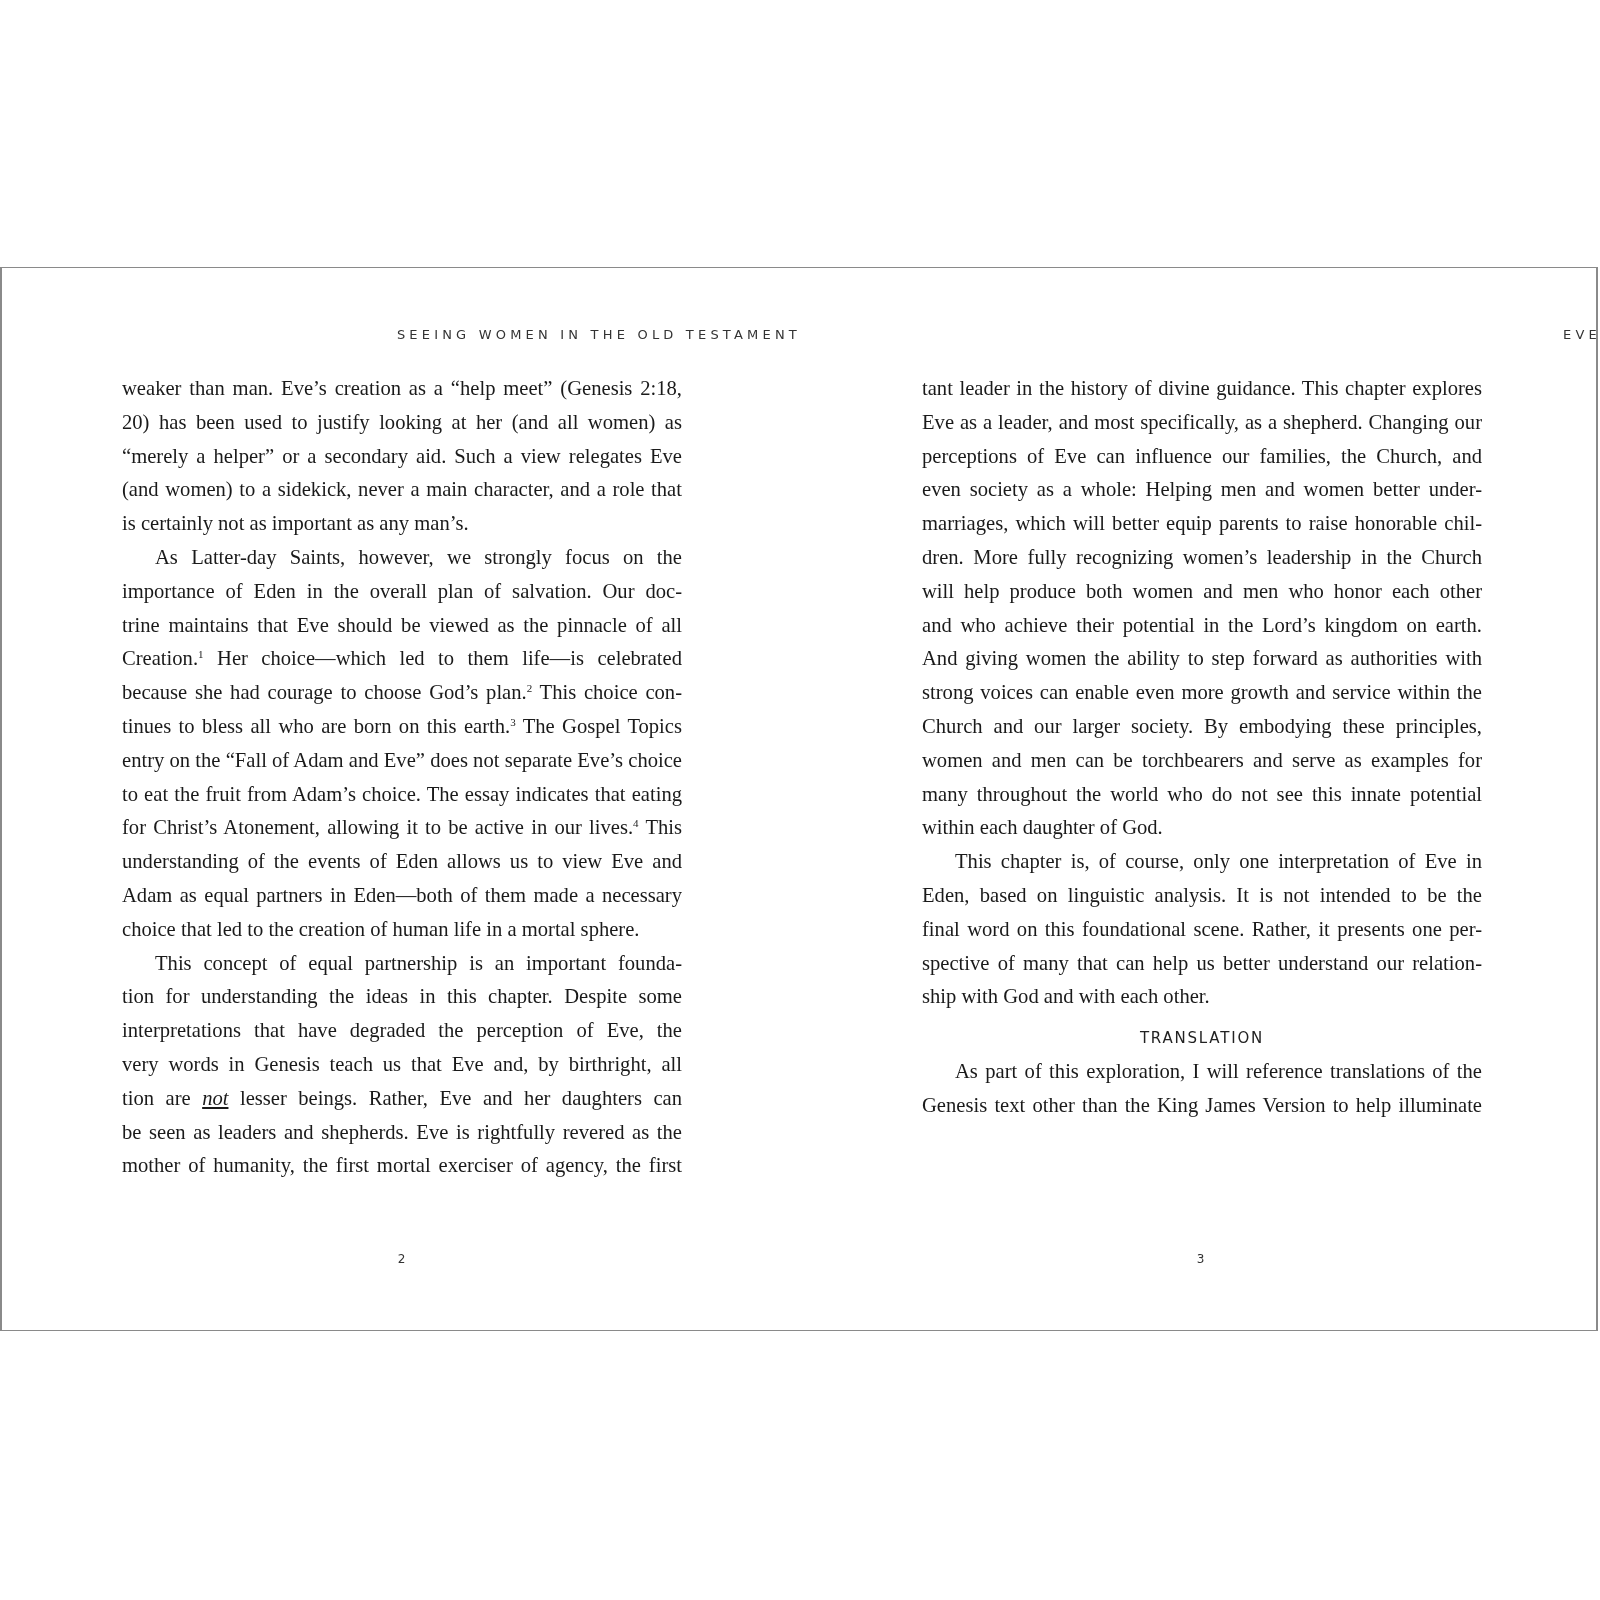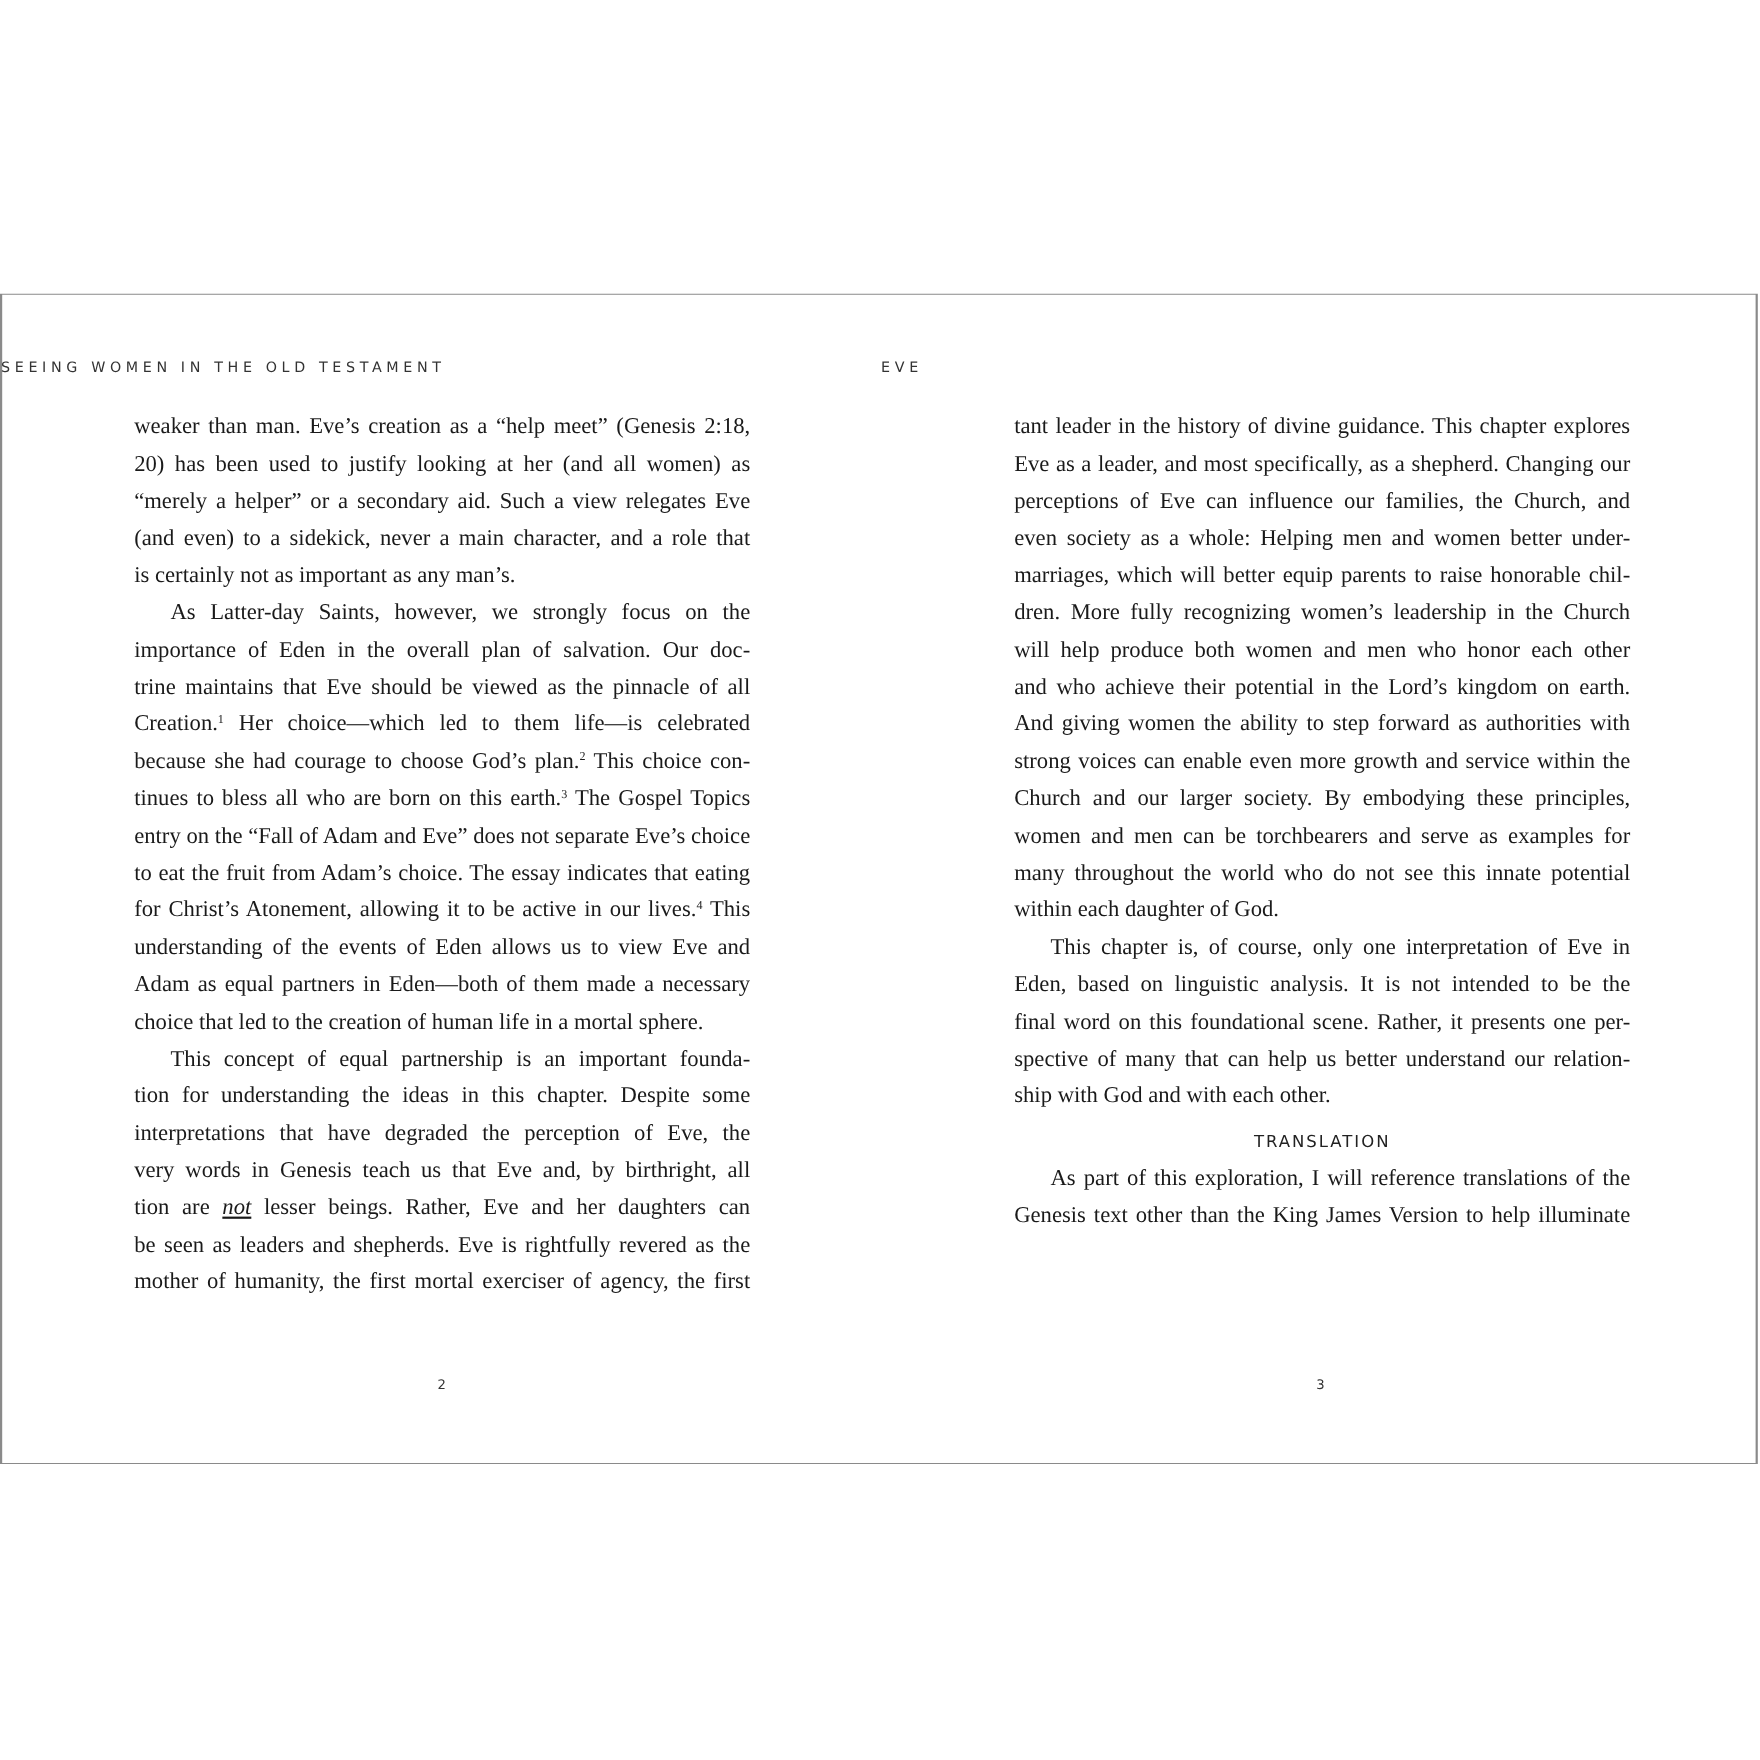"SEEING WOMEN IN THE OLD" .running-head { text-align: left -> right }
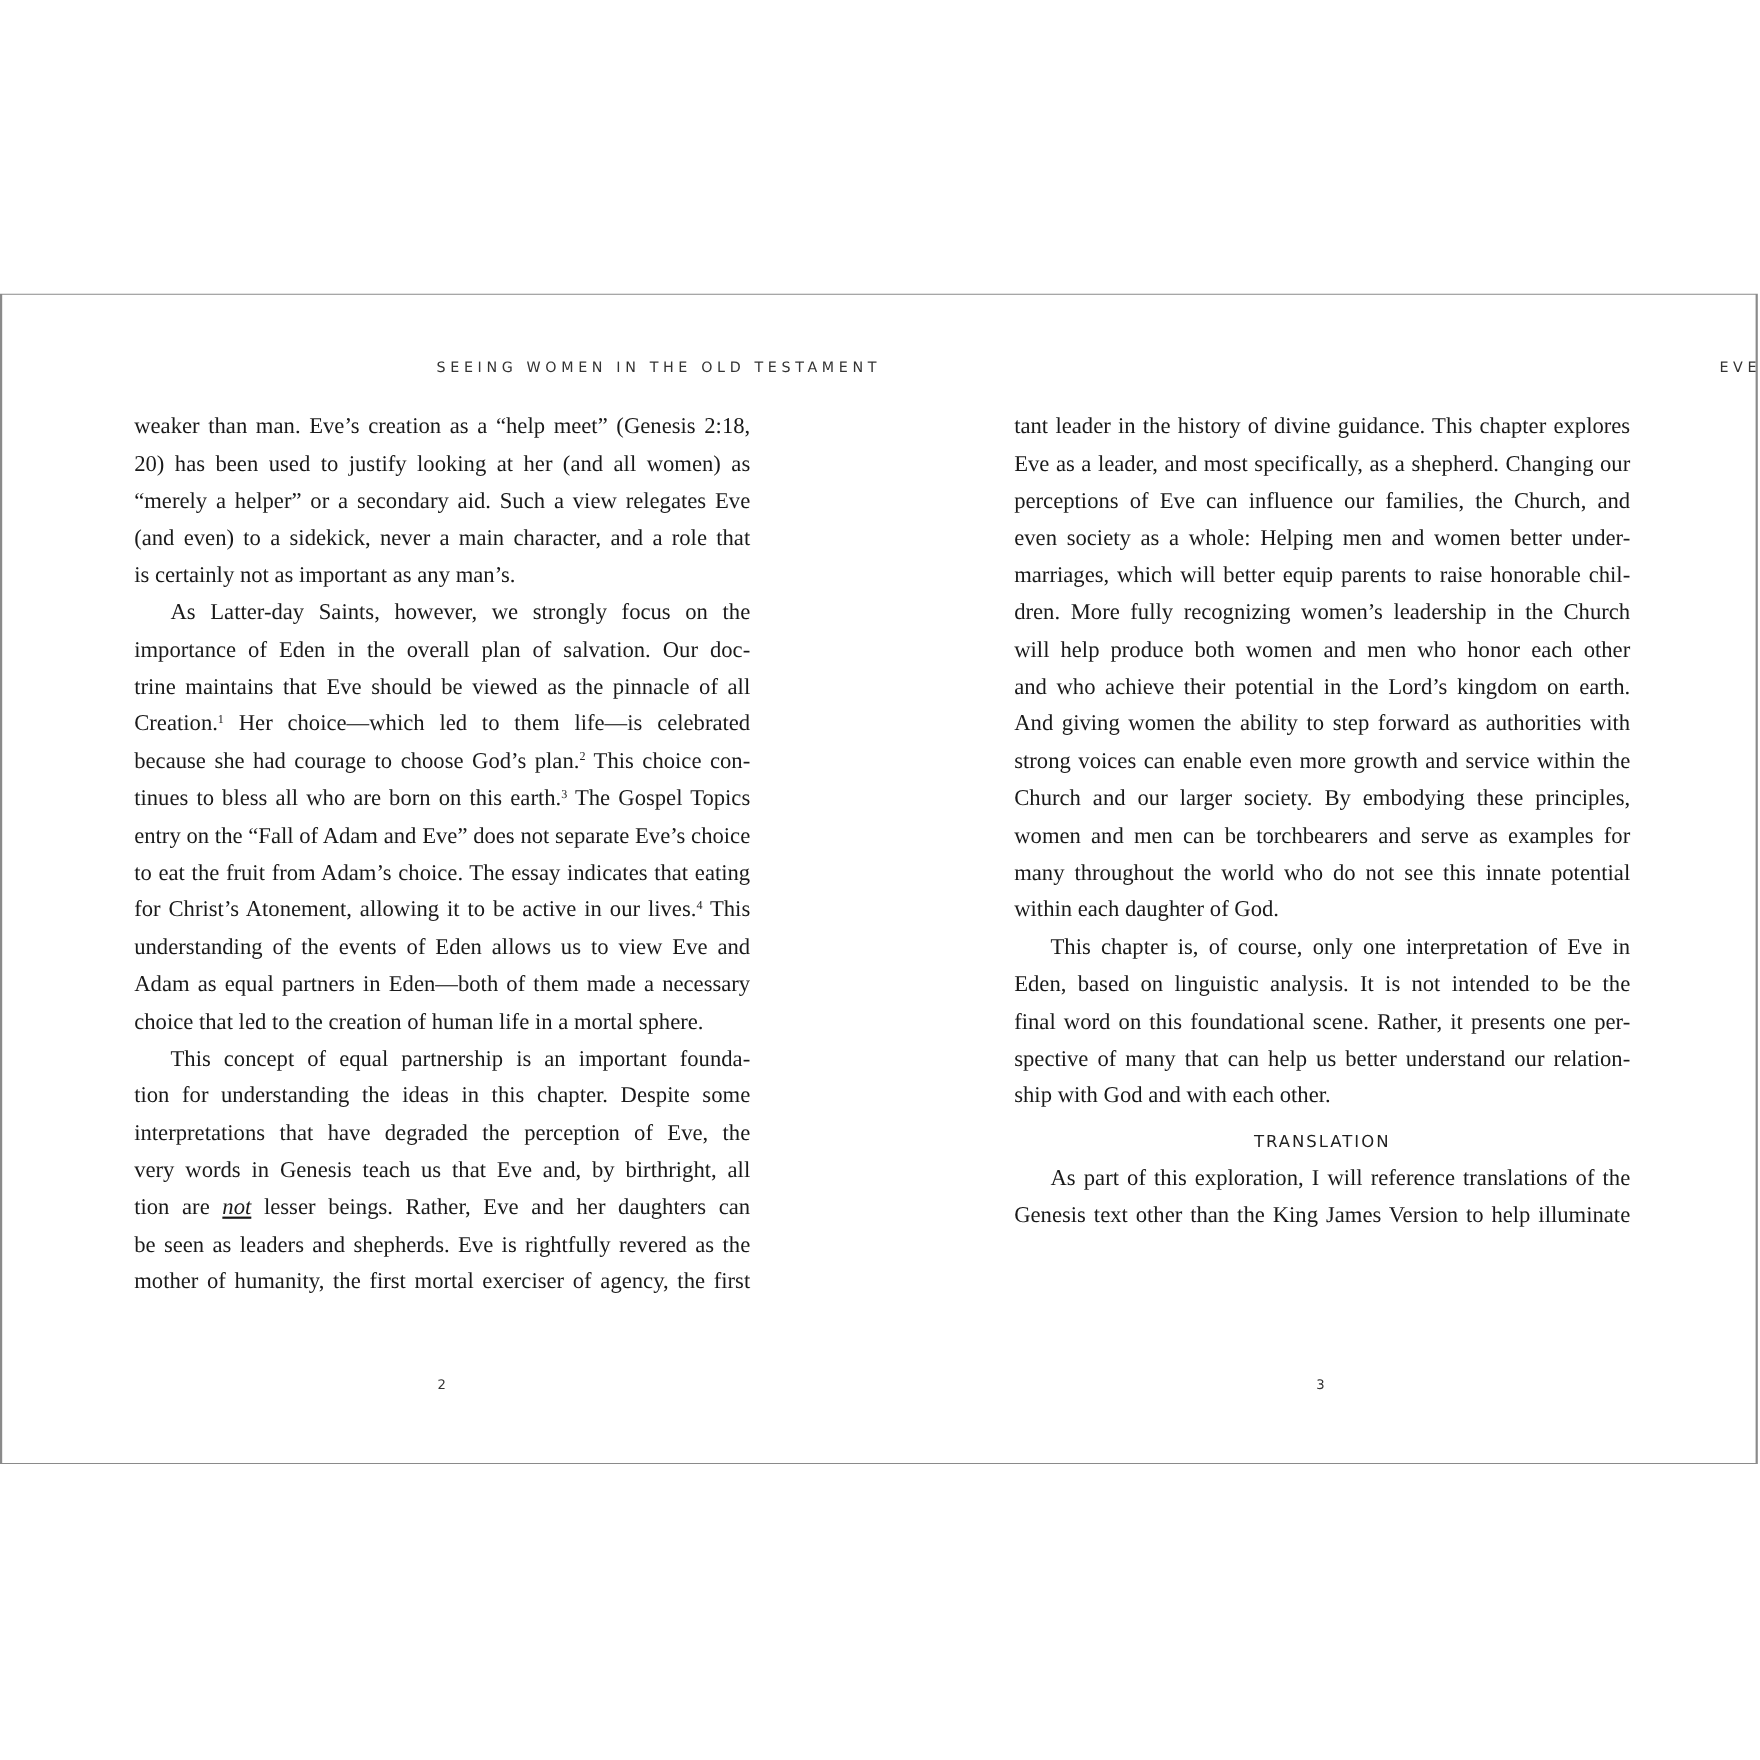"(and even) to a sidekick," span.line { text: even -> women }
